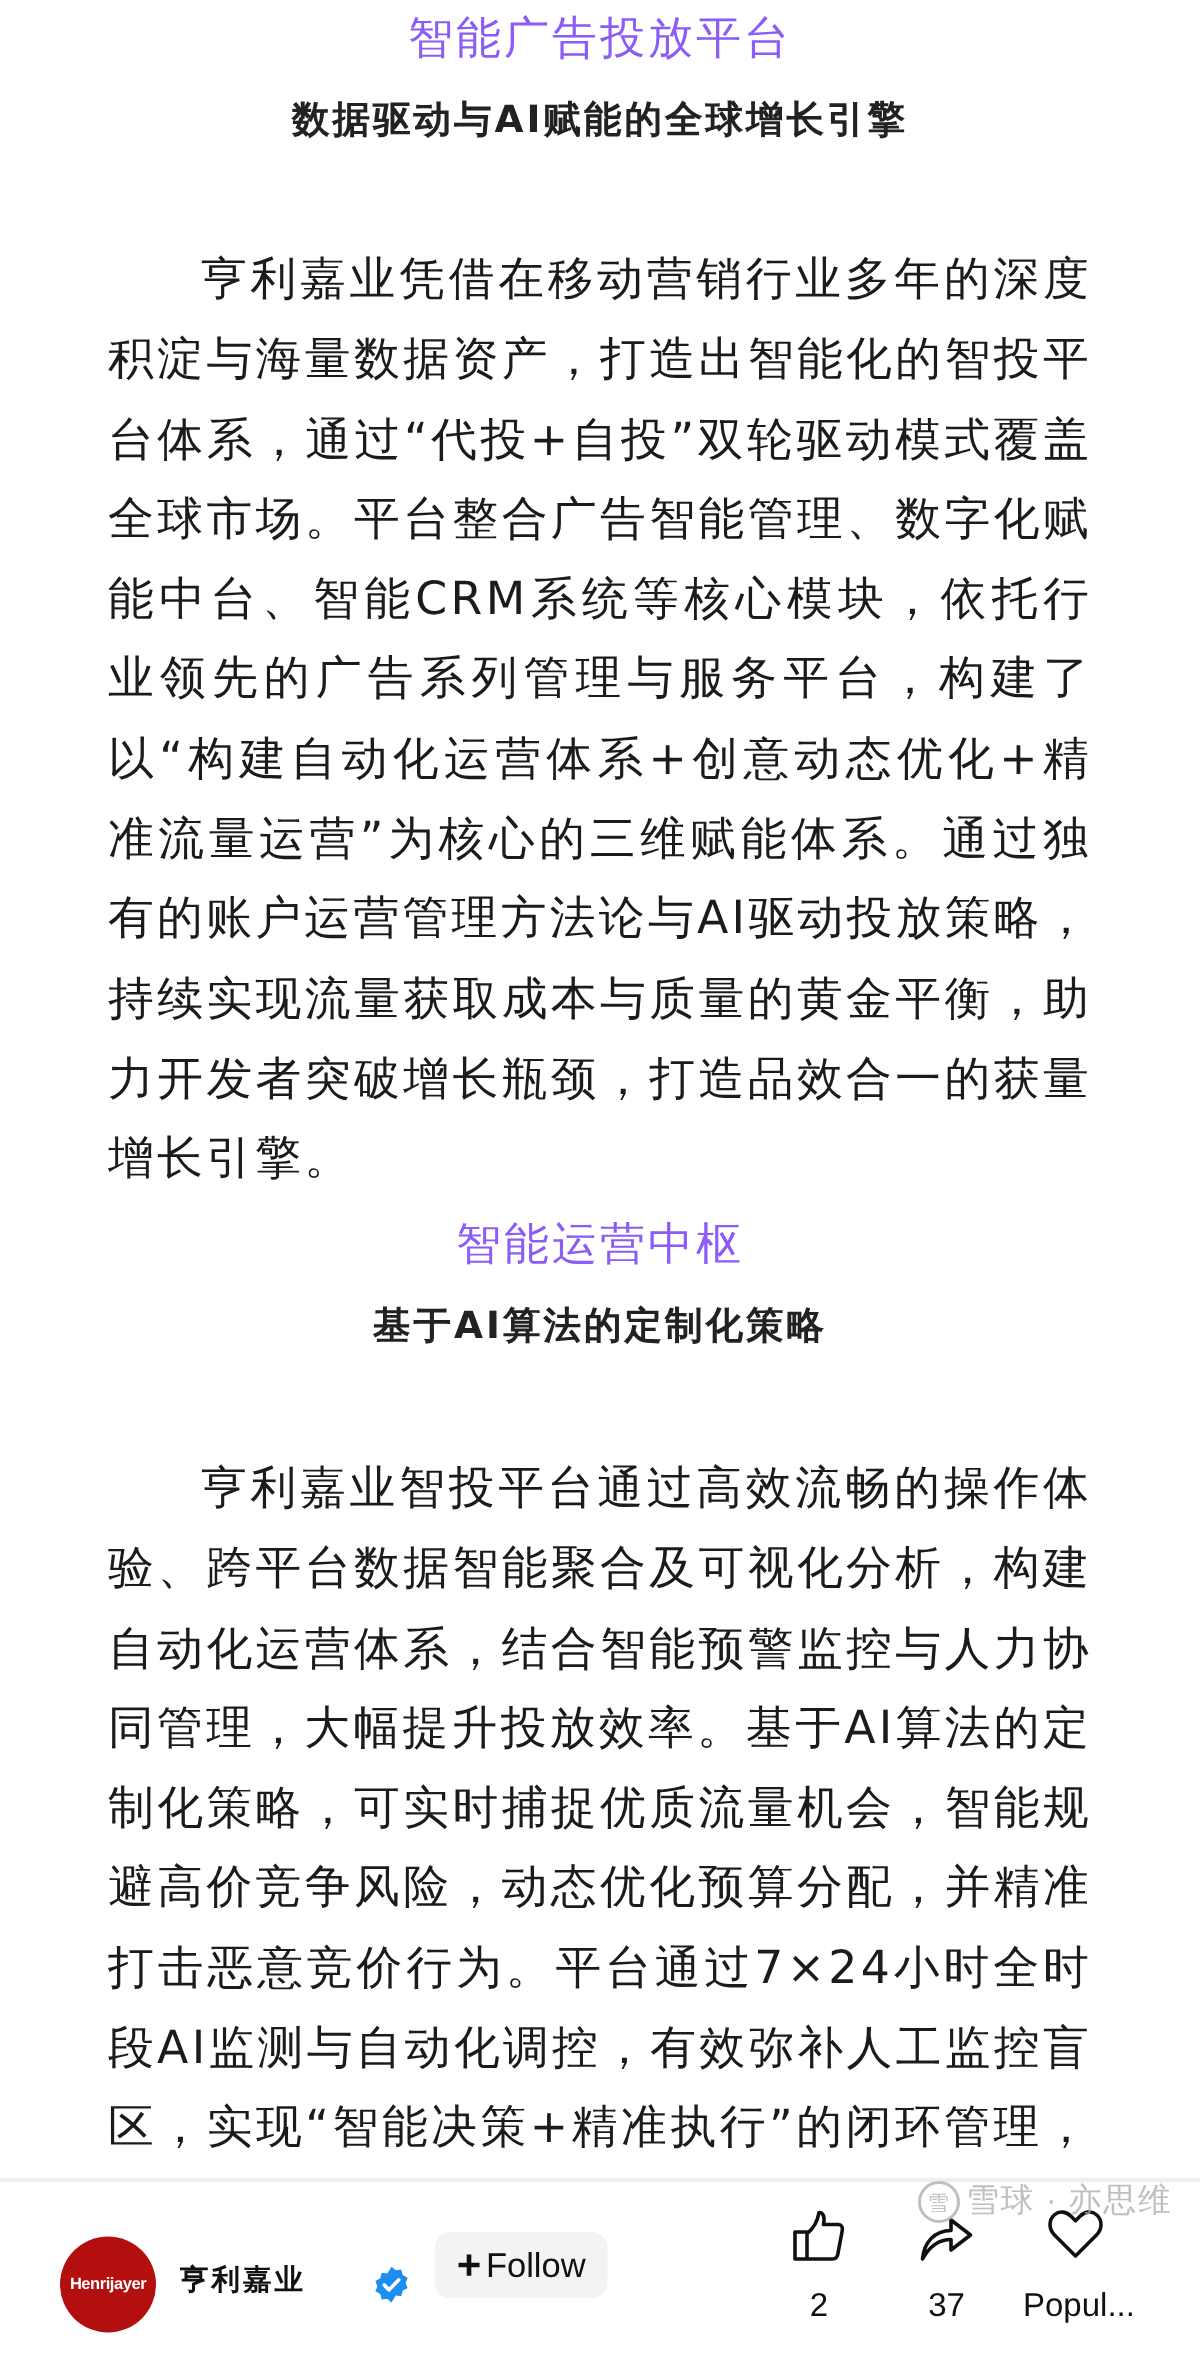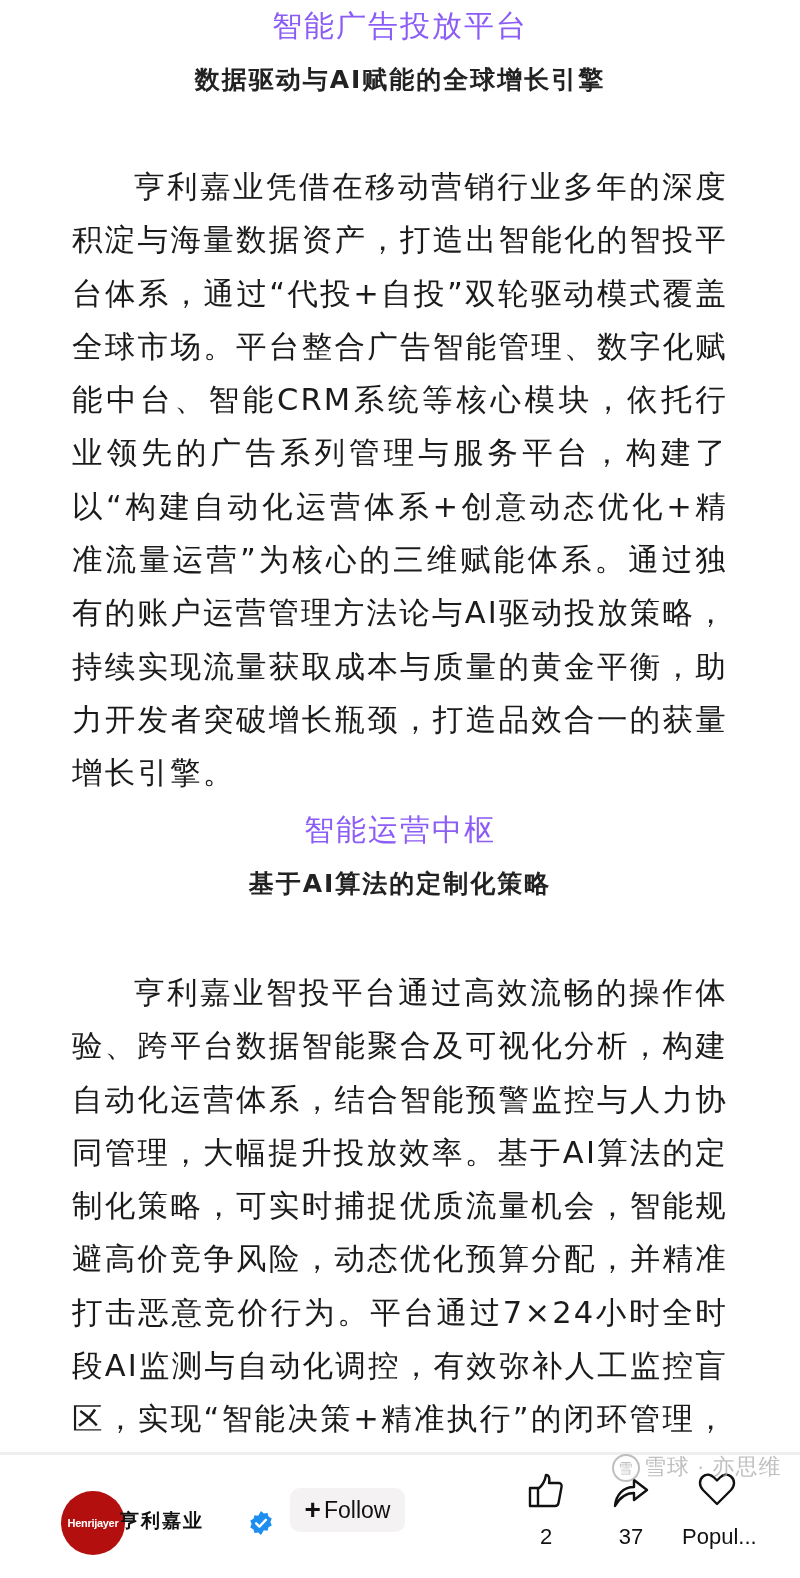"Henrijayer" .avatar { margin-left: 21px -> none }
